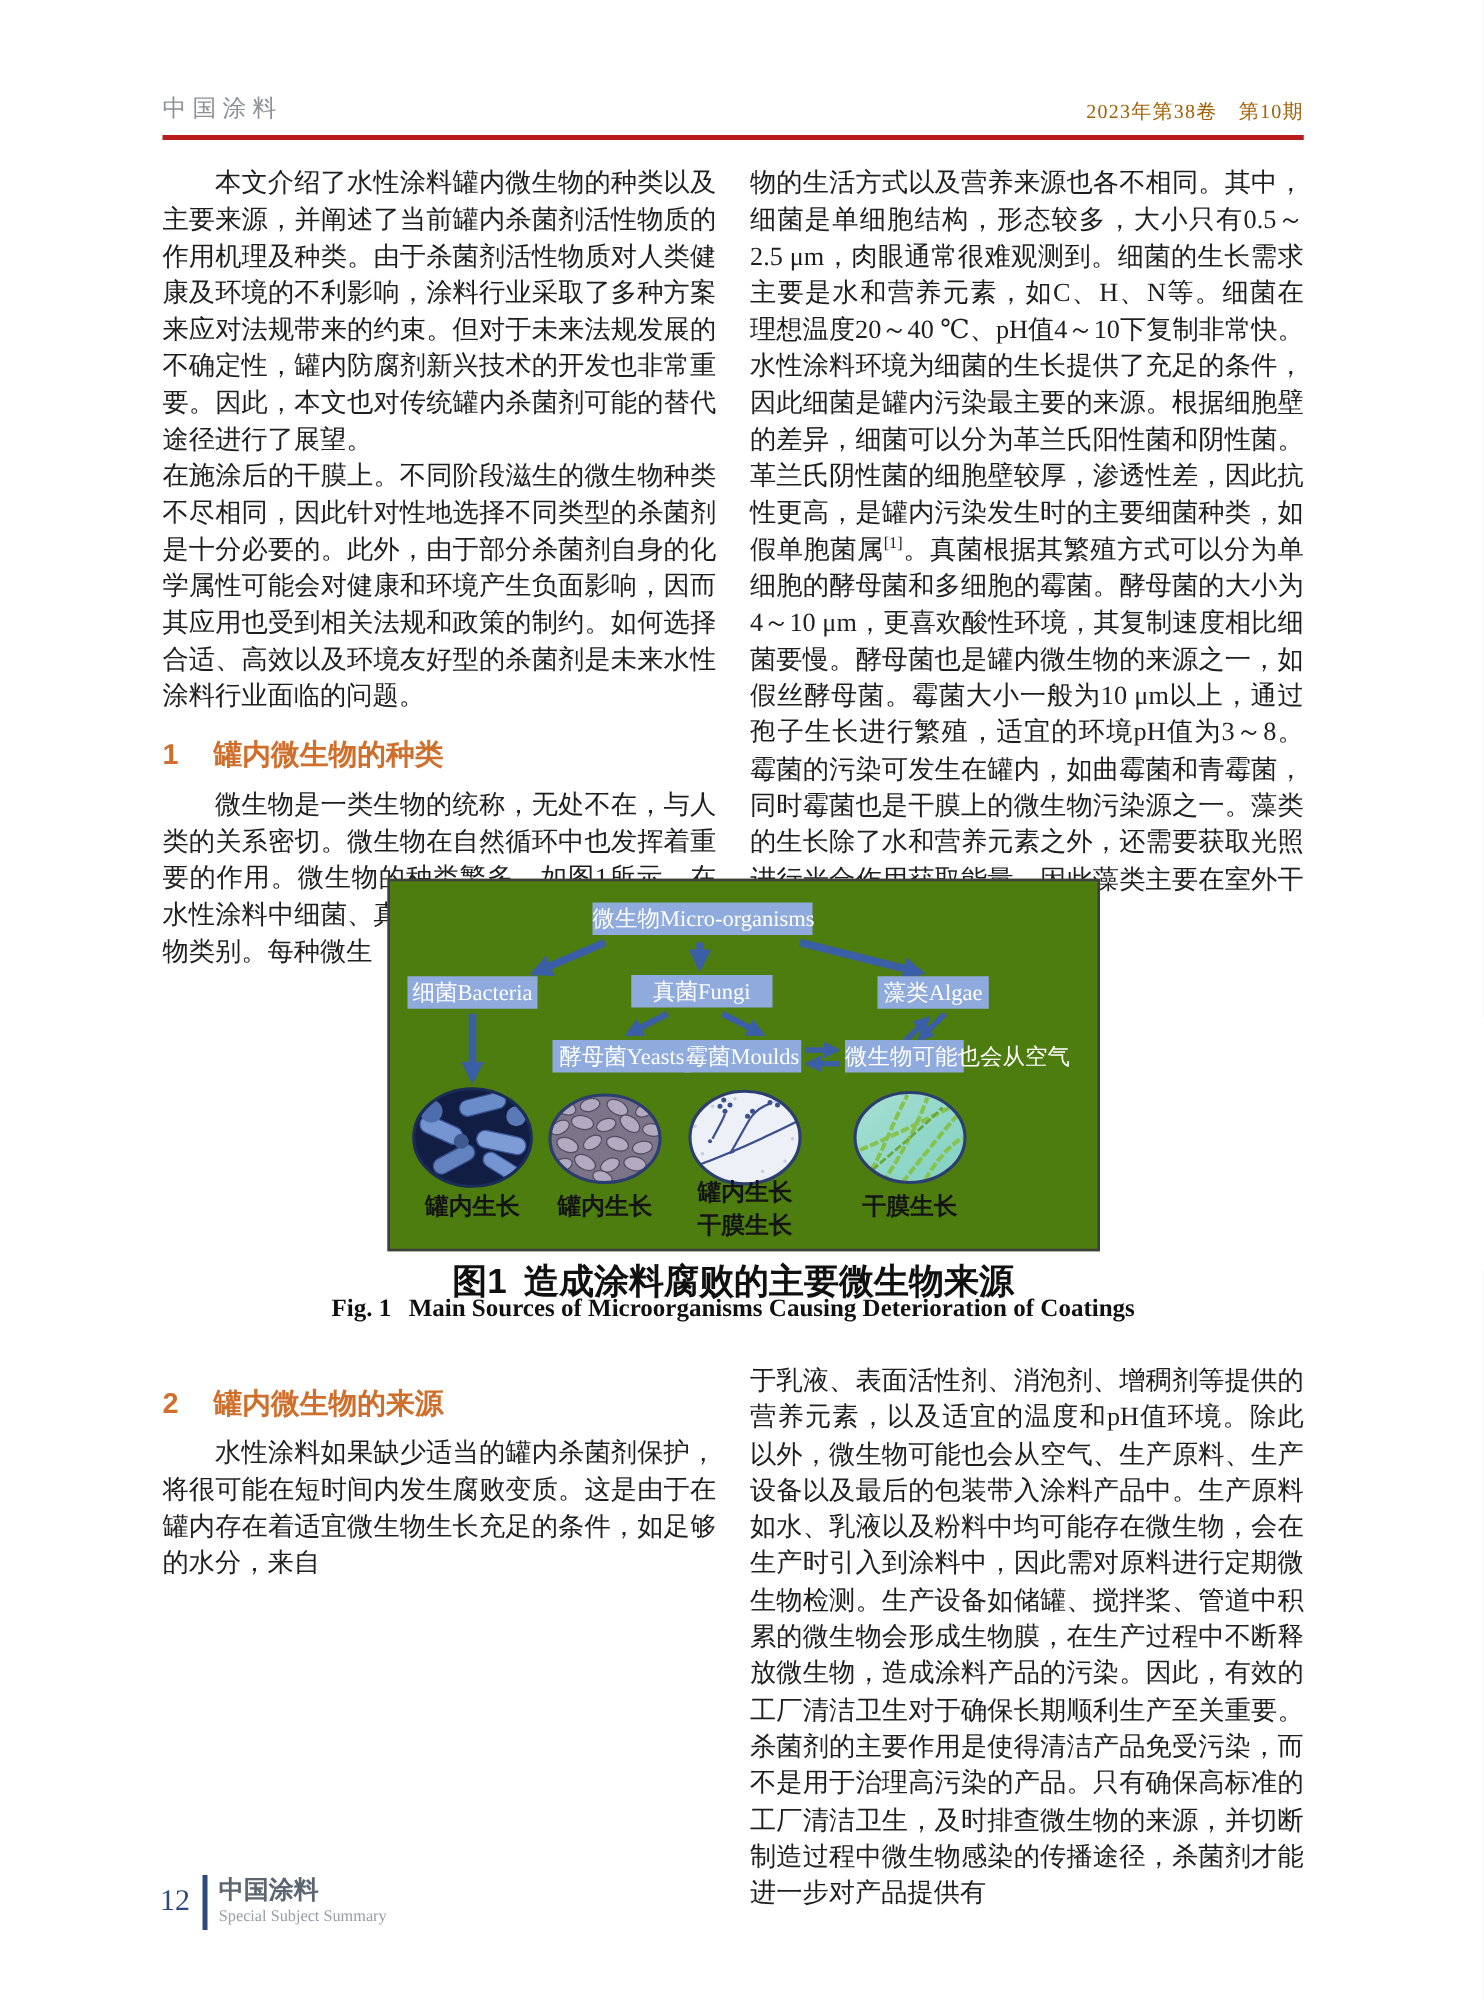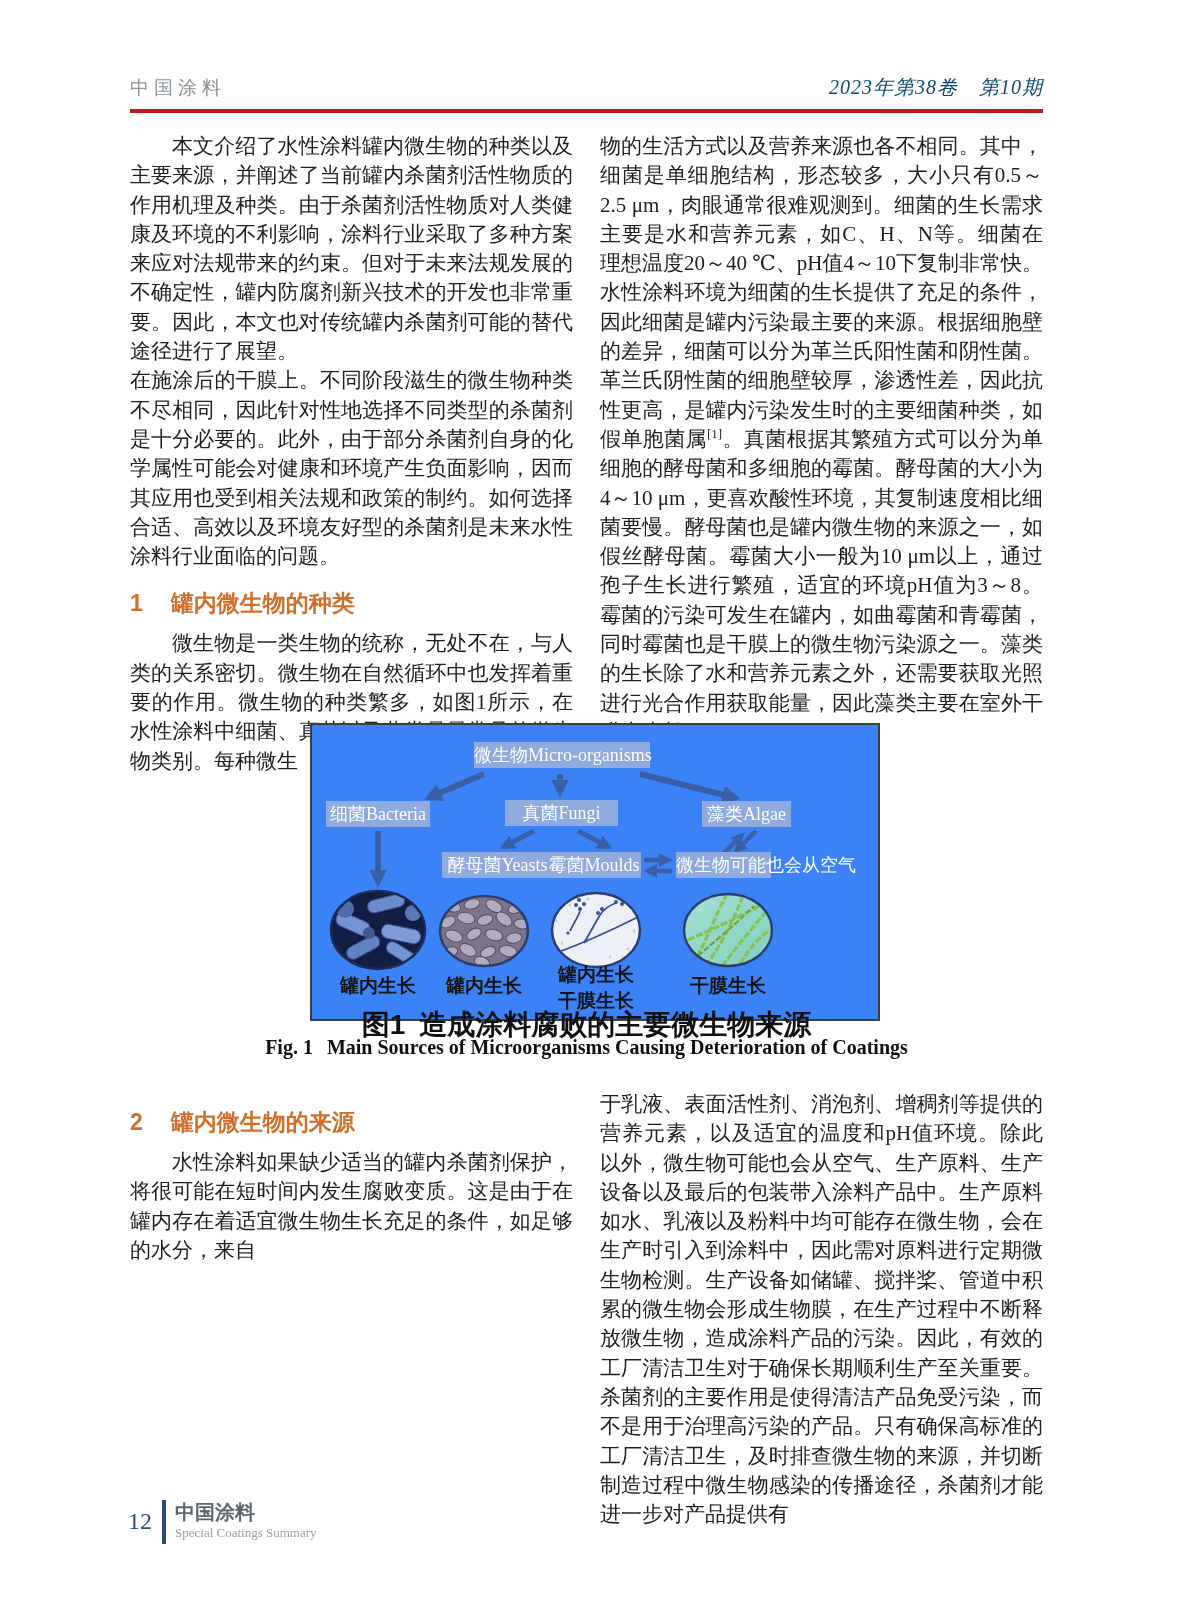"2023年第38卷 第10期" .issue-info { color: #0c4a6e -> #a16207; font-size: 20px -> 16px; font-style: italic -> none }
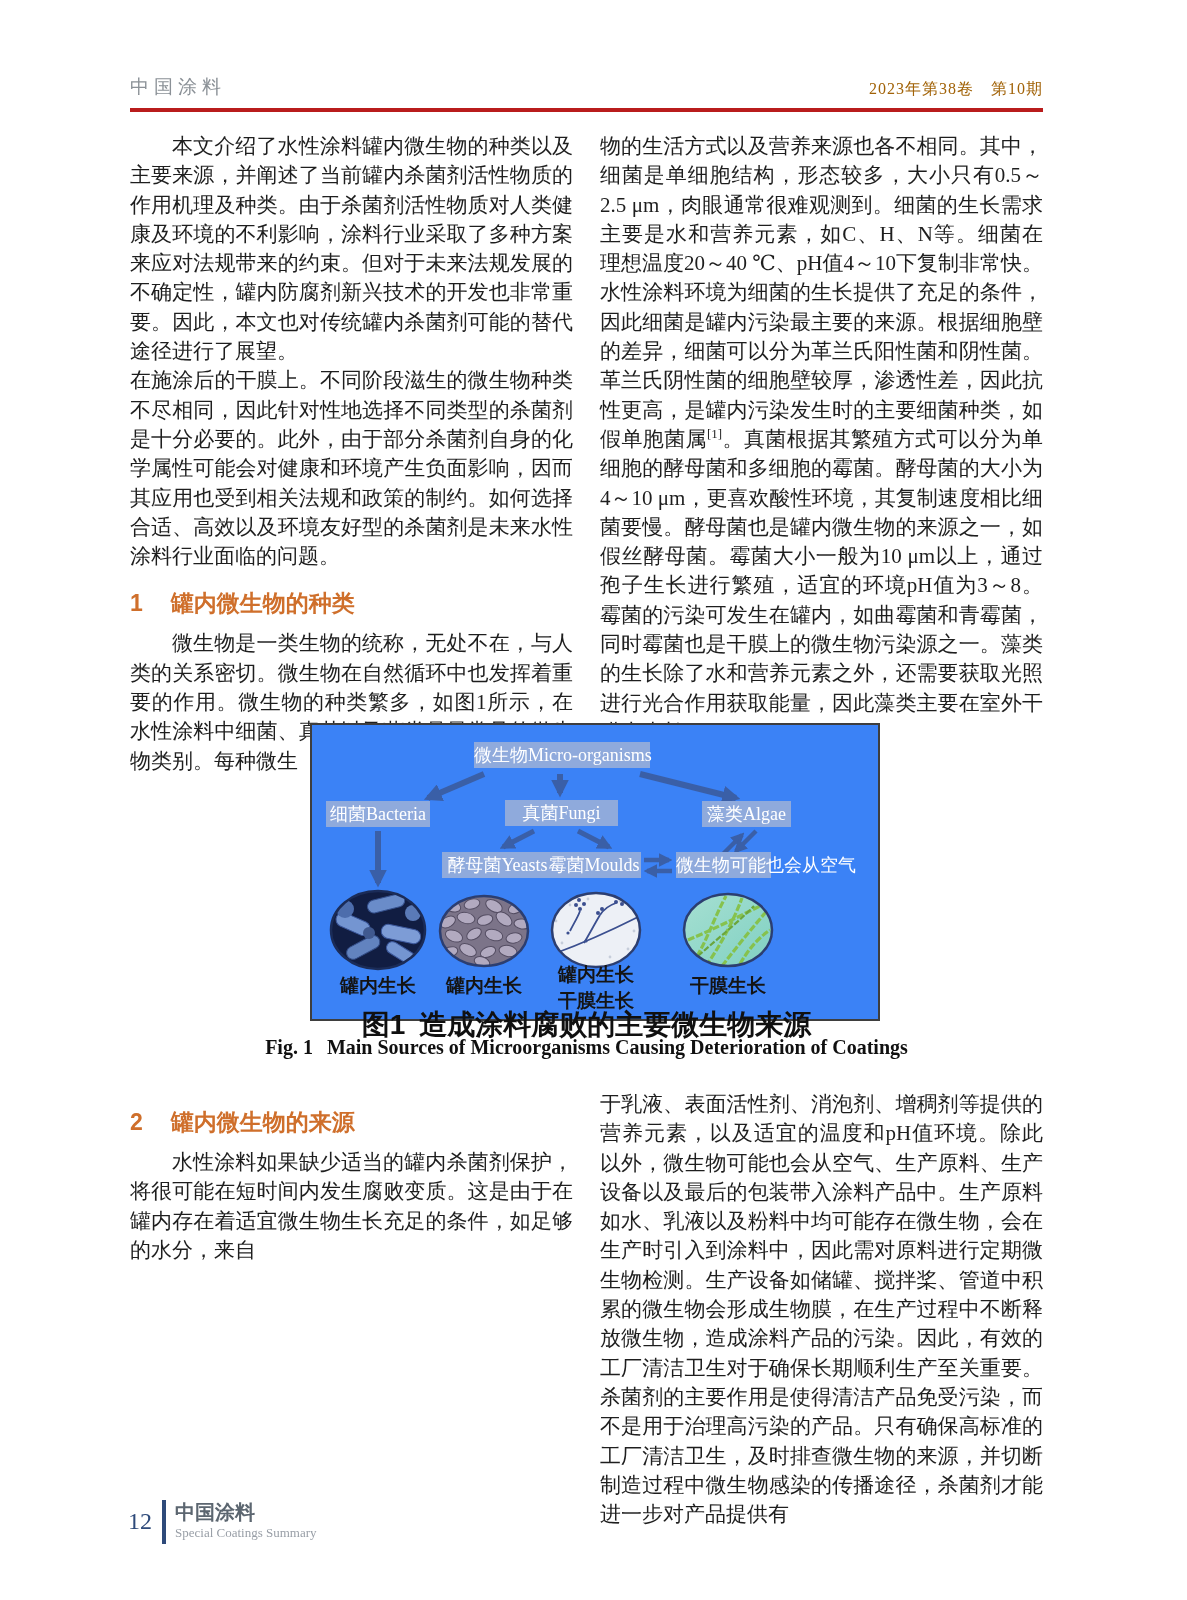"微生物Micro-organisms" .figure-box { background: #3b82f6 -> #4d7c0f; margin-top: 20px -> none }
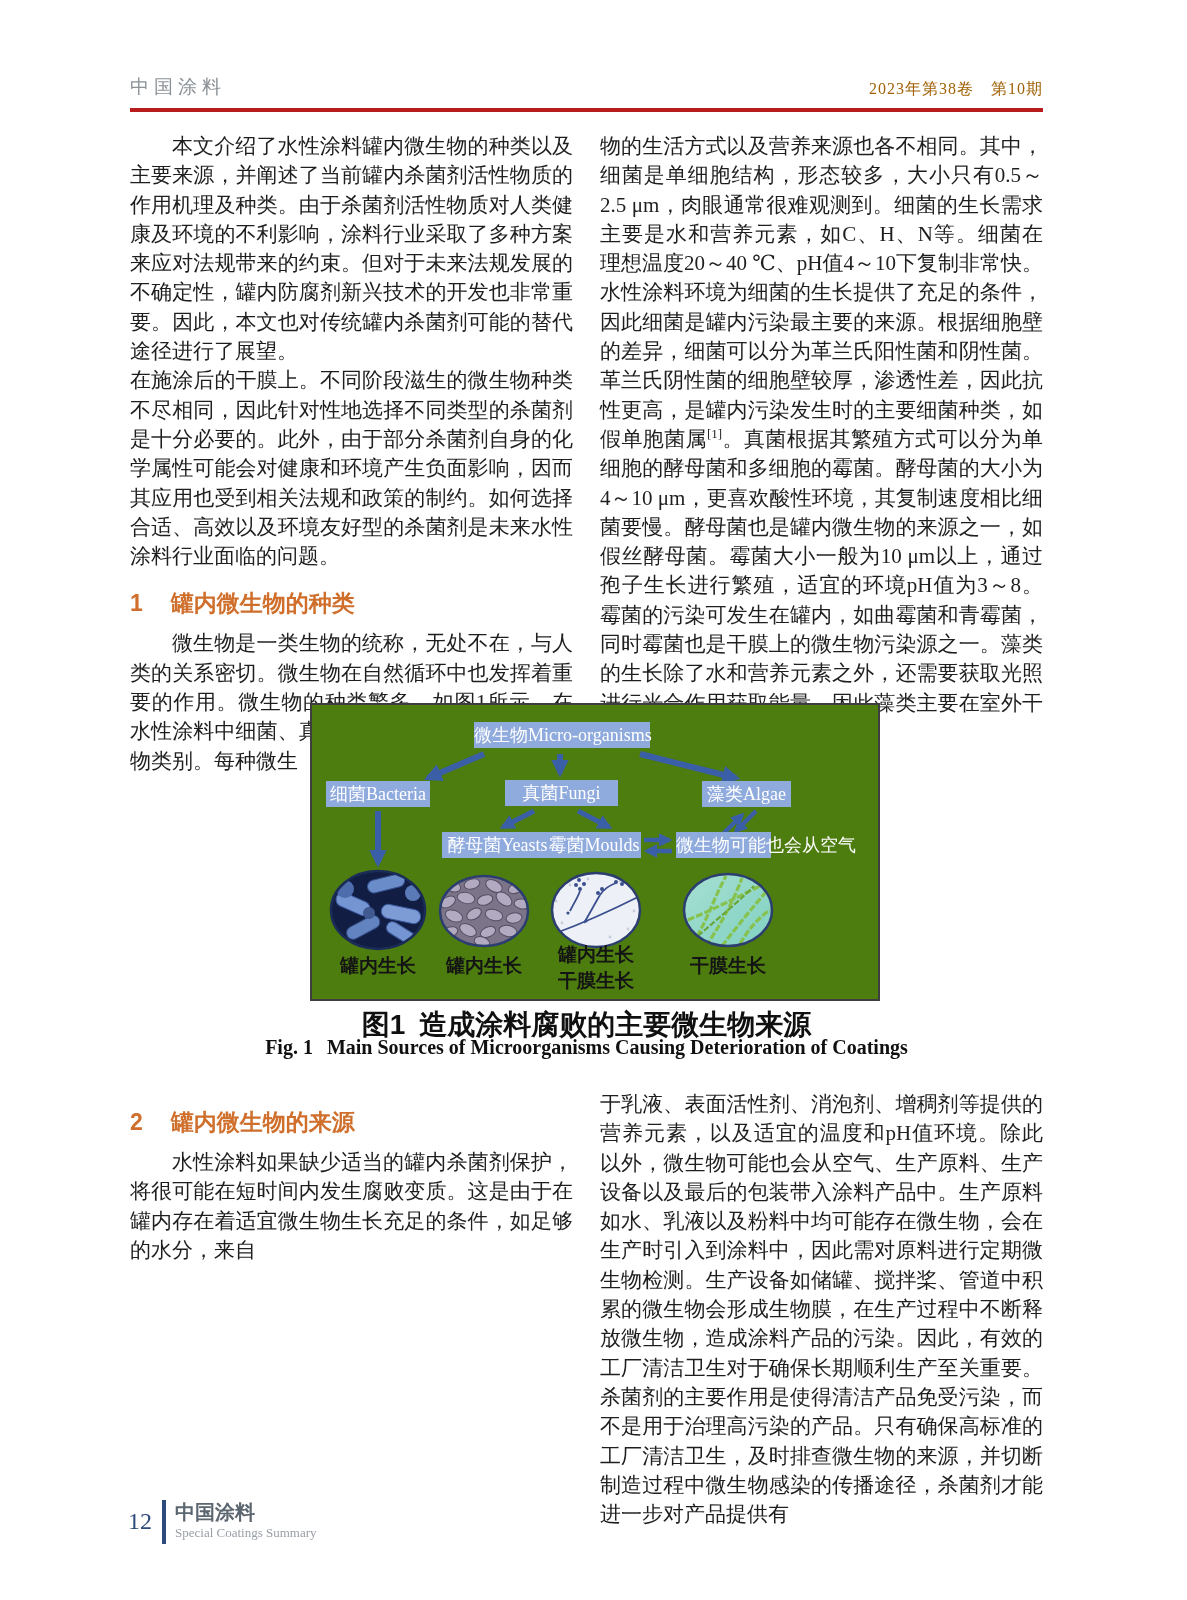"Special Coatings Summary" div.footer-col-en { text: Coatings -> Subject }
